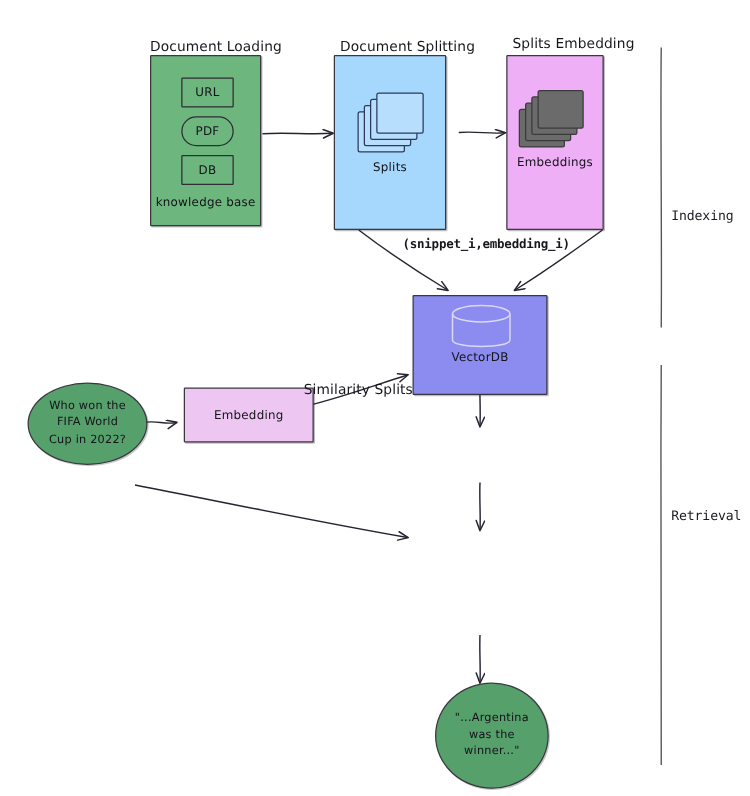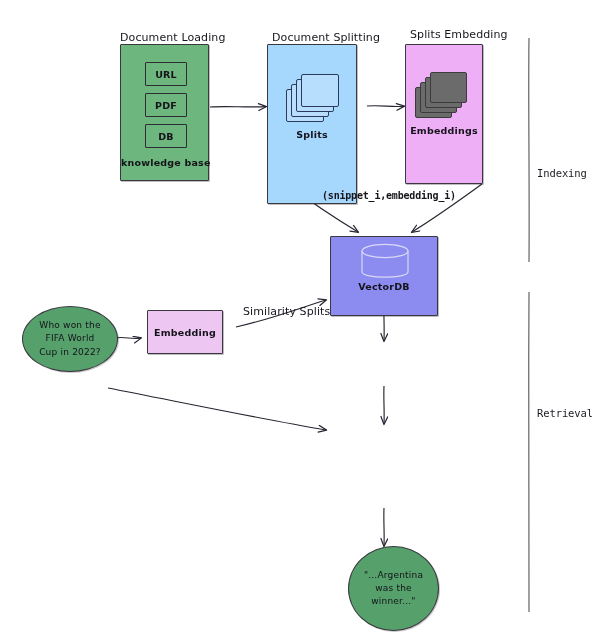"URL" .rect { font-weight: bold -> none }
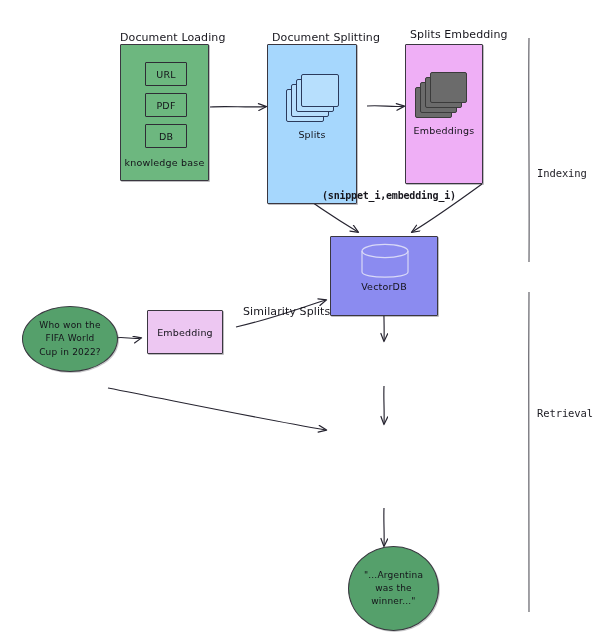"PDF" div.inner-chip { border-radius: none -> 12px }
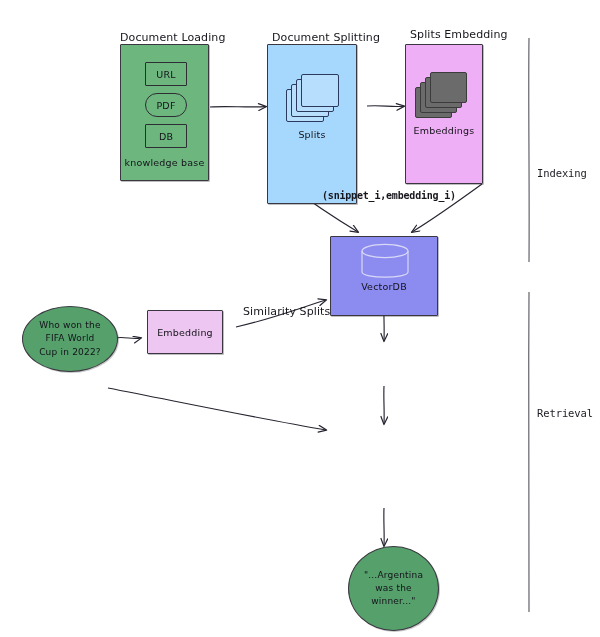"Splits" div.node { height: 160px -> 140px }
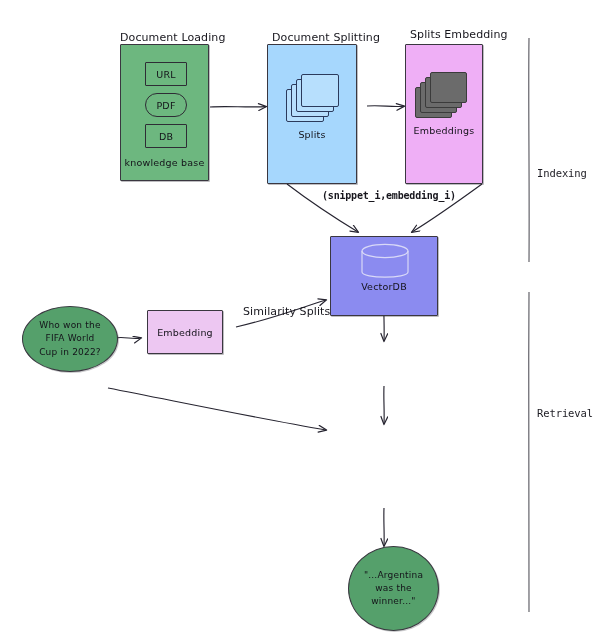"Embedding" div.node { width: 76px -> 104px }
